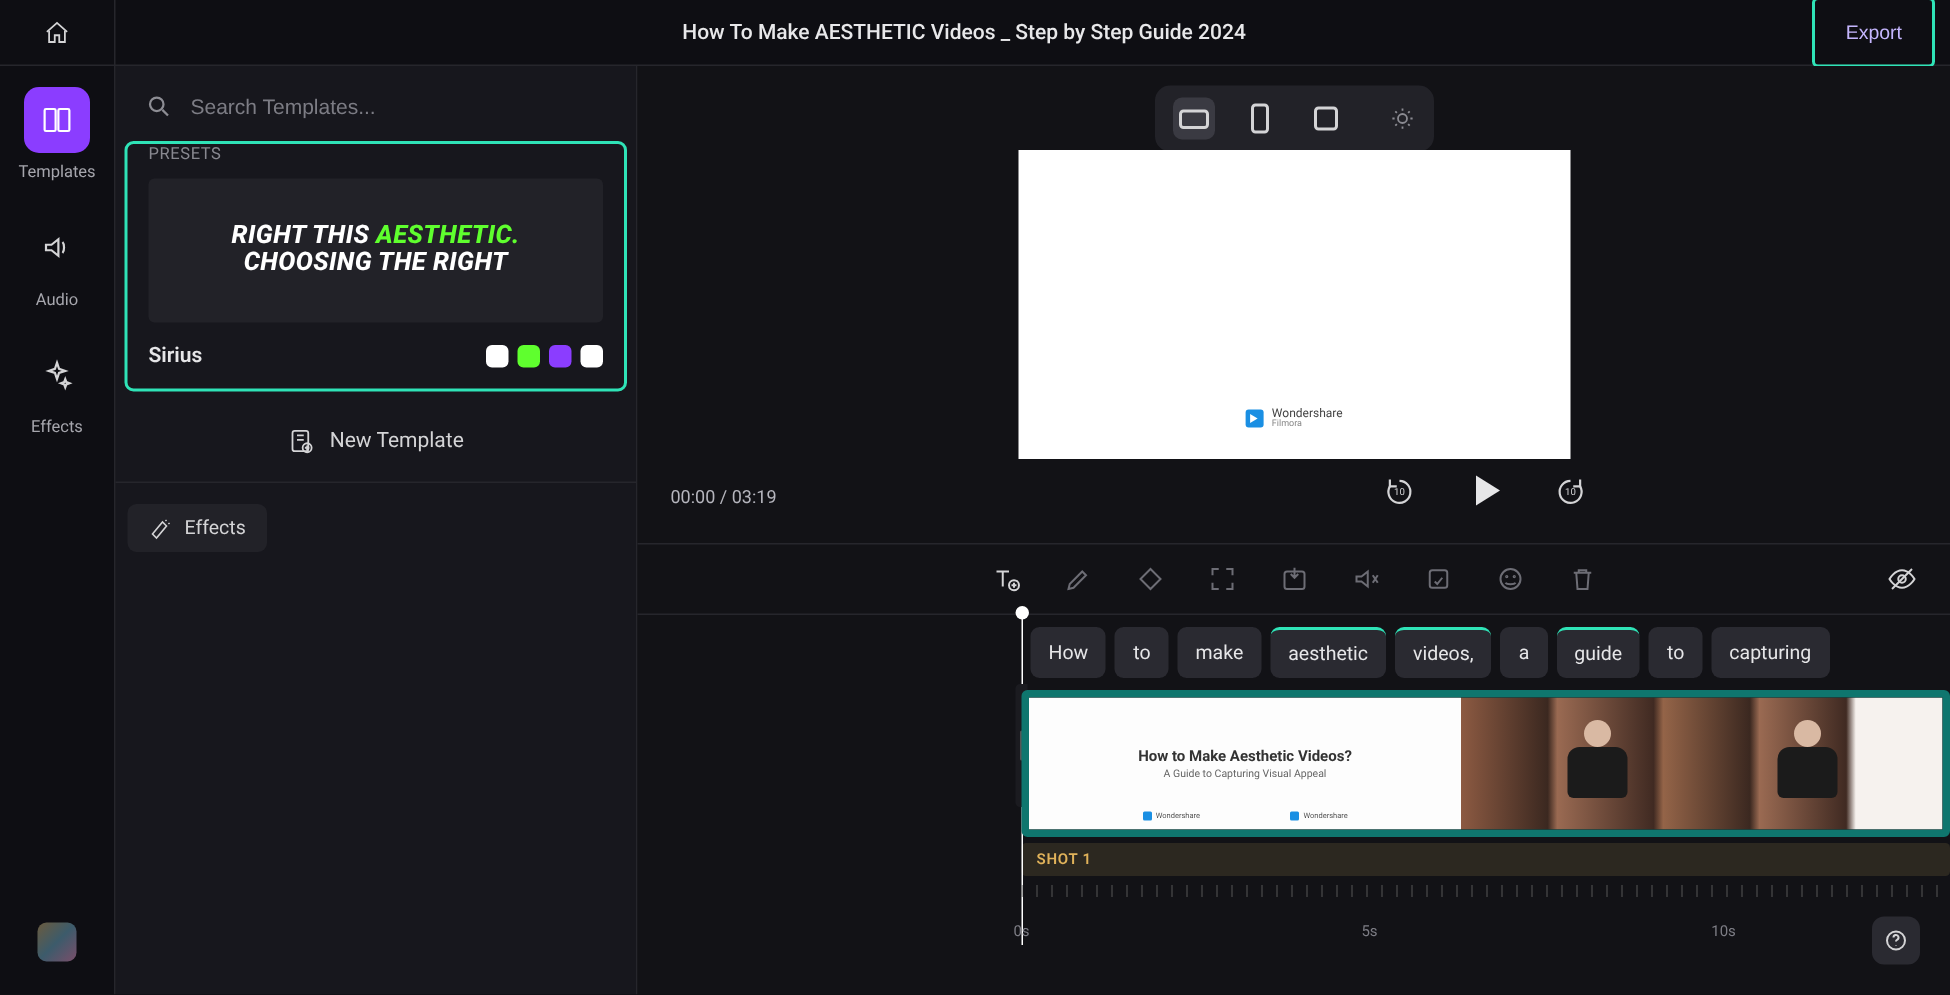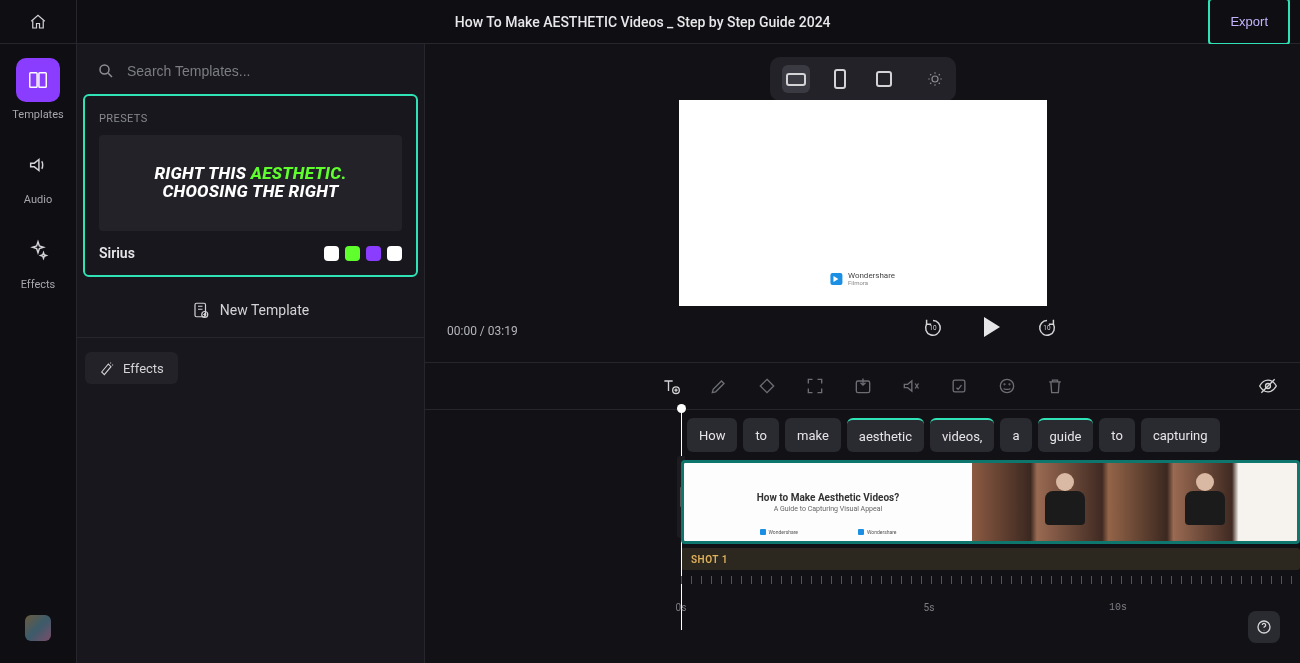"PRESETS" .preset-card { padding: 16px 14px 14px 14px -> 0 14px 14px 14px }
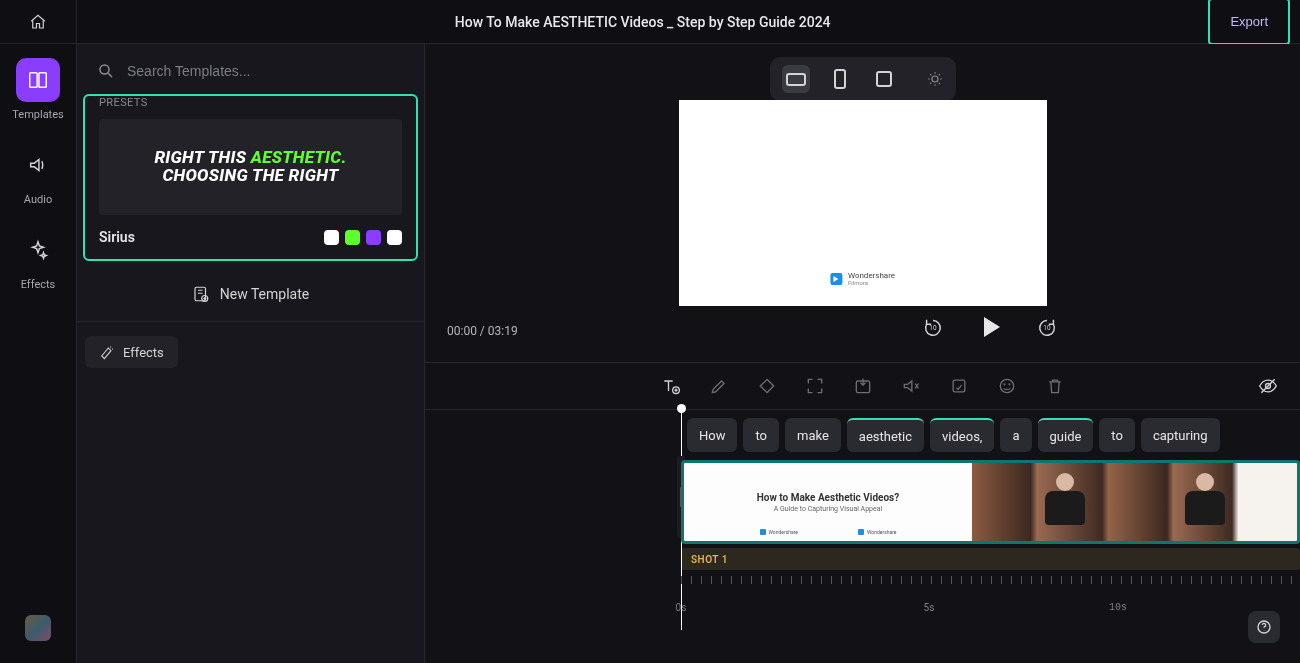"How to Make Aesthetic Videos?" .clip-track { border: 3px solid #0f766e -> 5px solid #0f766e; height: 84px -> 98px }
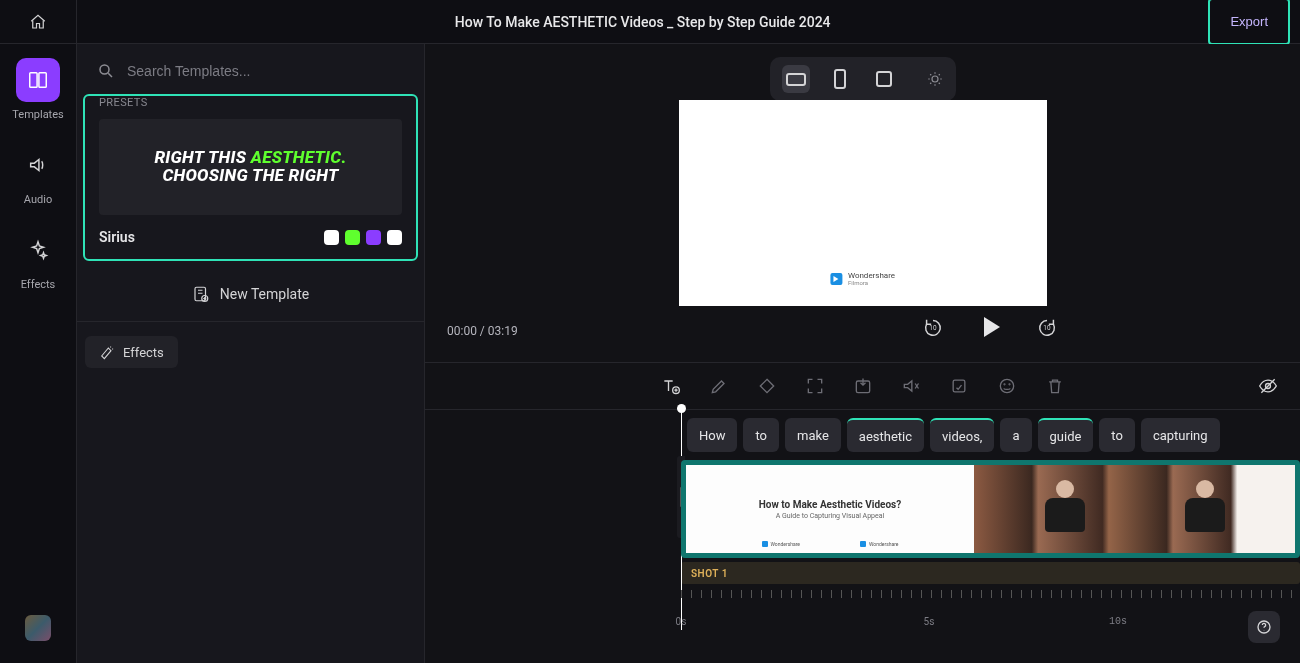"5s" span.time-tick { left: 248px -> 232px }
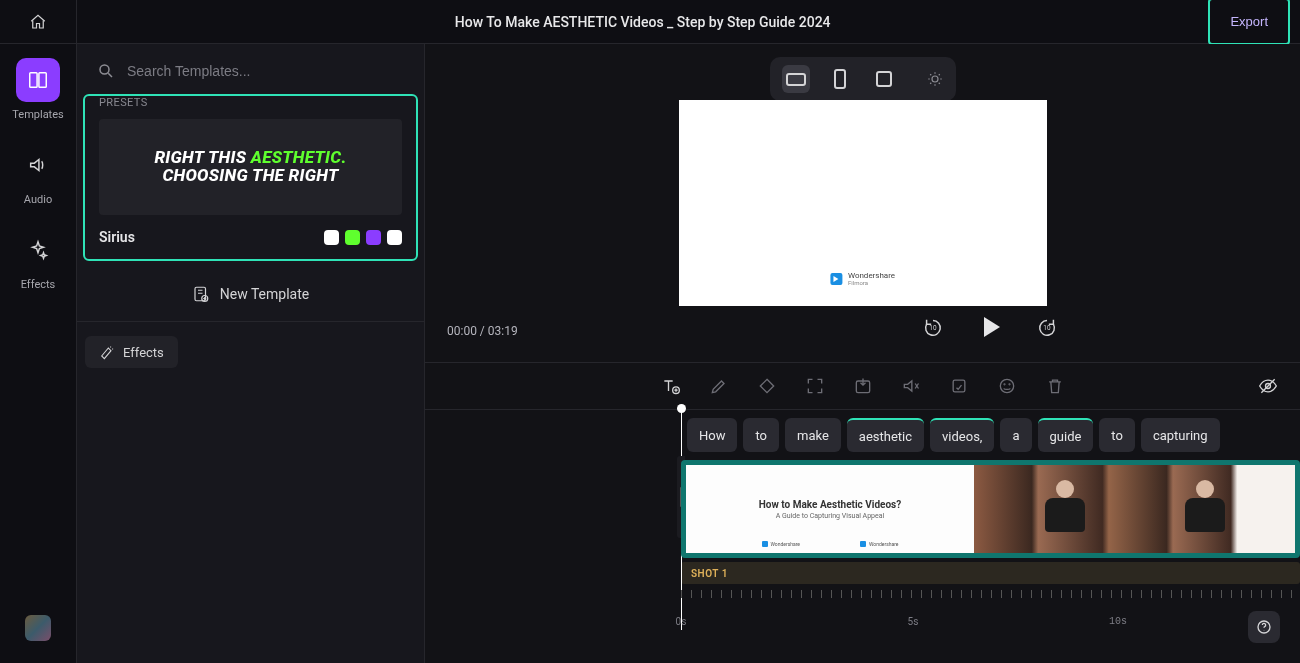"10s" span.time-tick { font-family: Liberation Mono, monospace -> none; left: 437px -> 468px }
